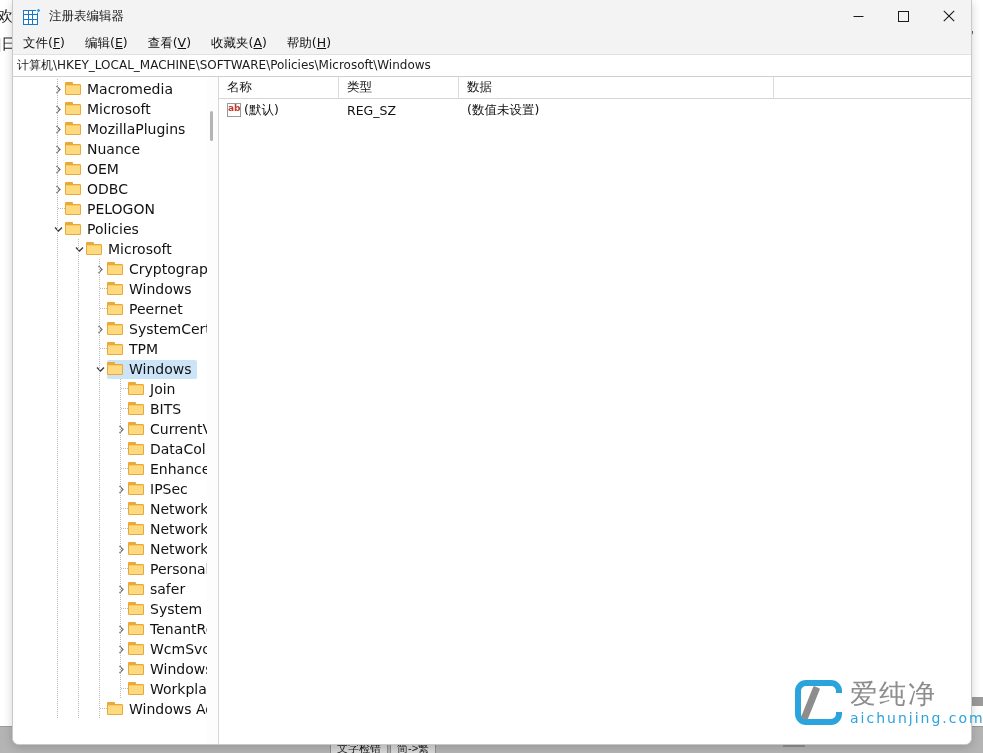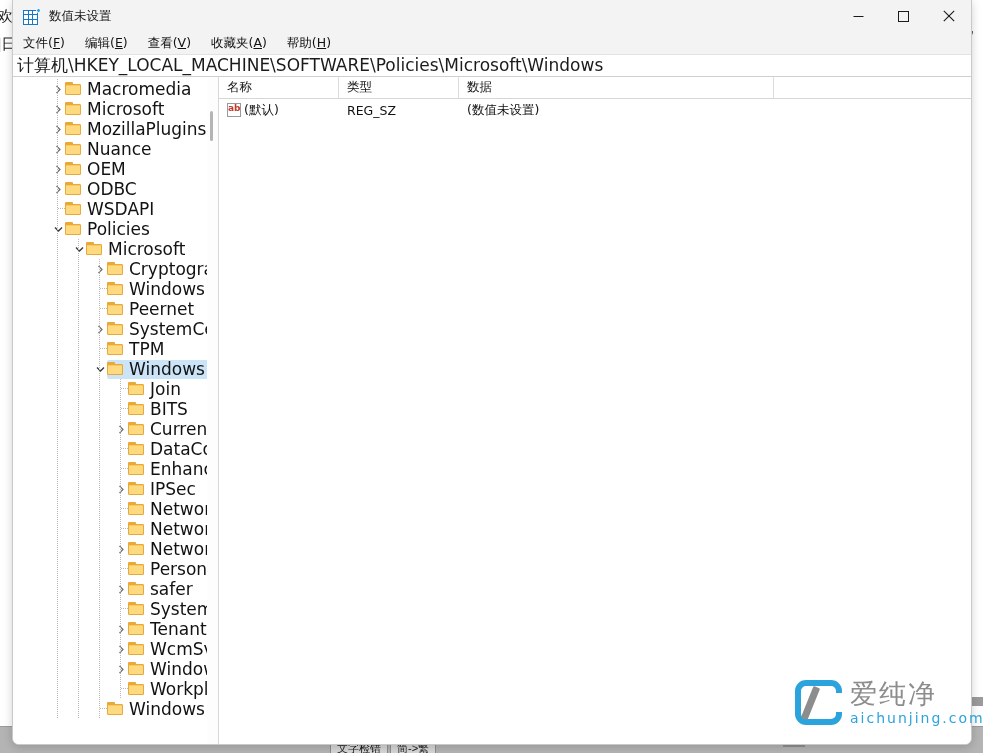"数值未设置" div { text: 数值未设置 -> 注册表编辑器 }
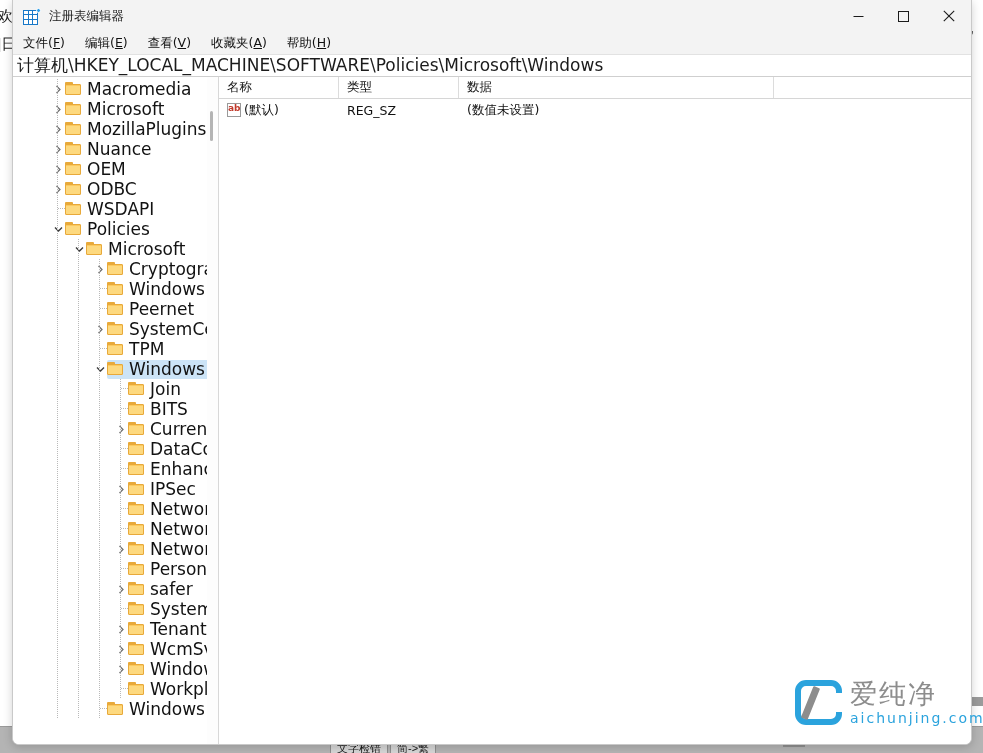"计算机\HKEY_LOCAL_MACHINE\SOFTWARE\Policies" #address-text { font-size: 17px -> 12px }
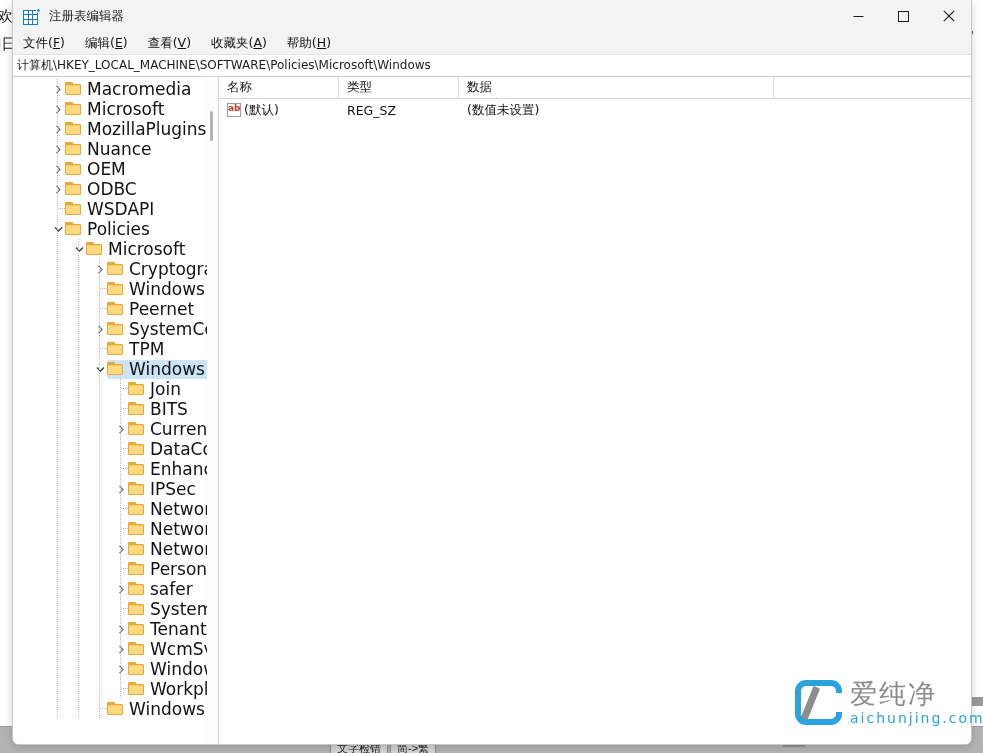"Macromedia" .tlabel { font-size: 17px -> 14px }
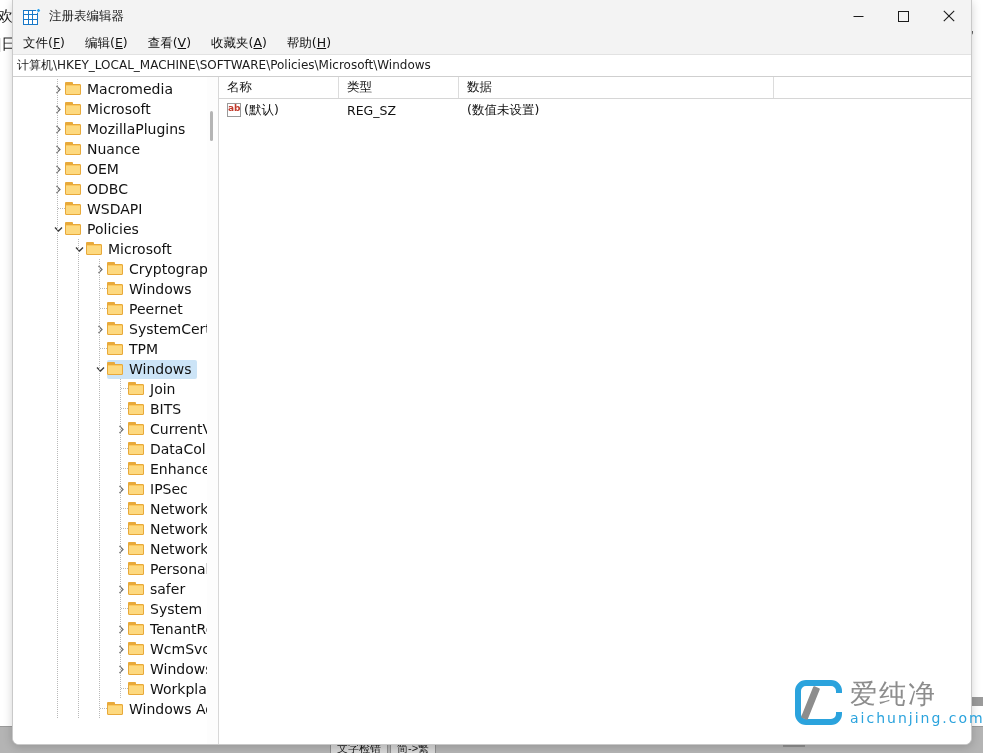"WSDAPI" div.tlabel { text: WSDAPI -> PELOGON }
